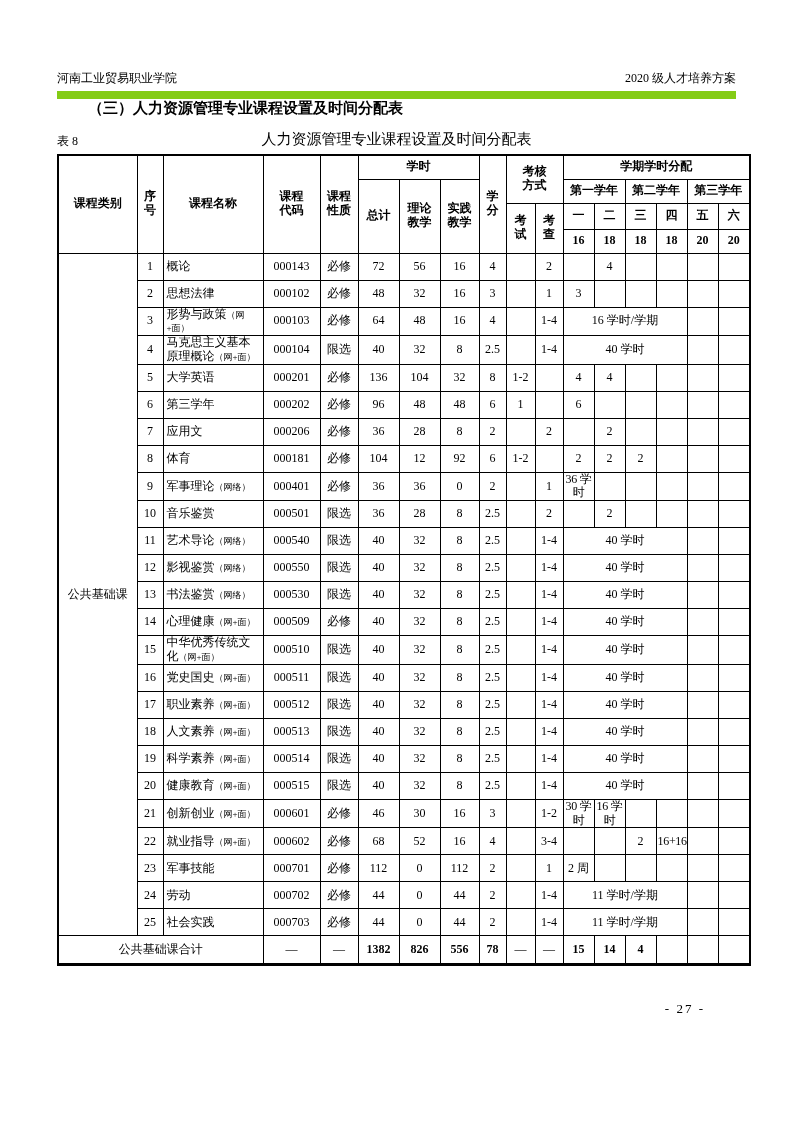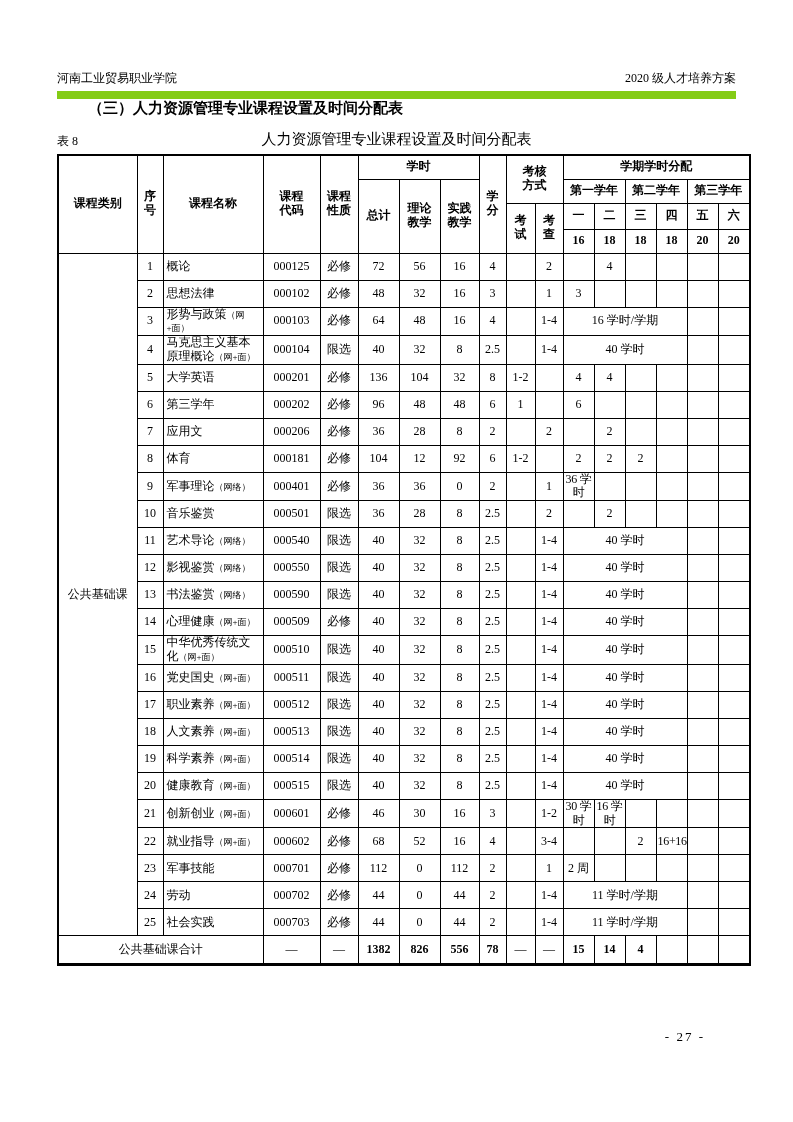"000125" td { text: 000125 -> 000143 }
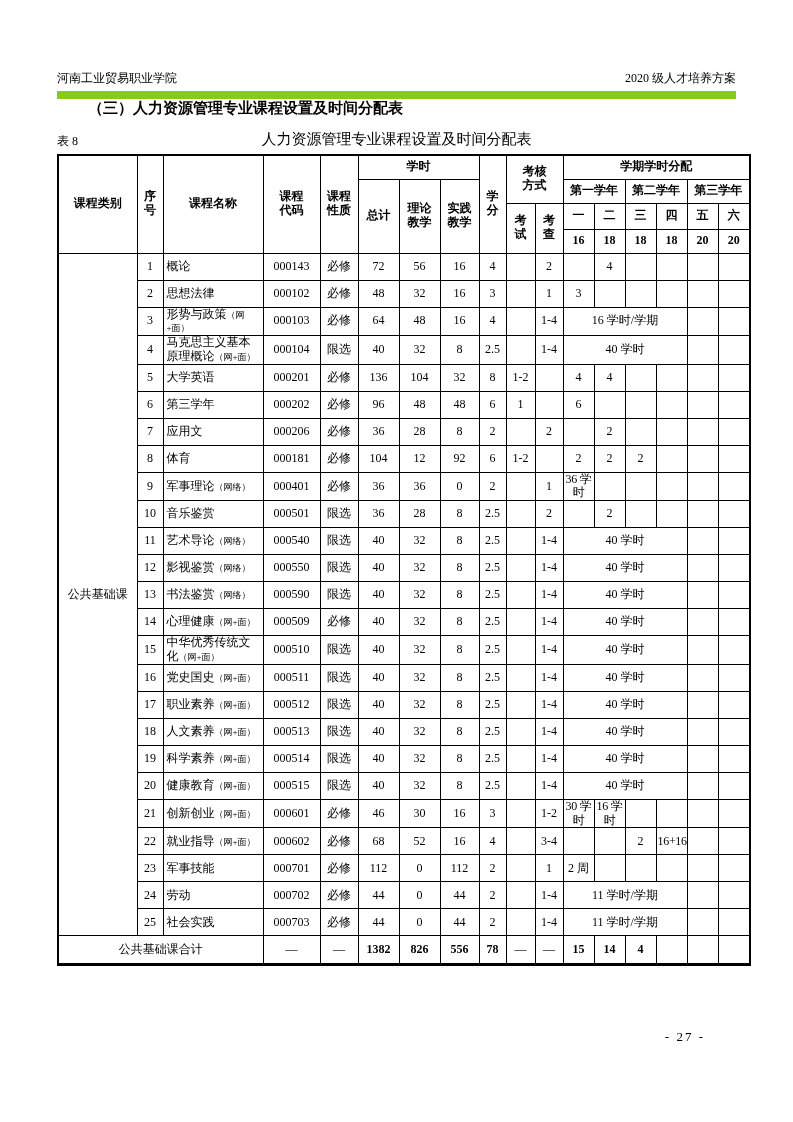"000590" td { text: 000590 -> 000530 }
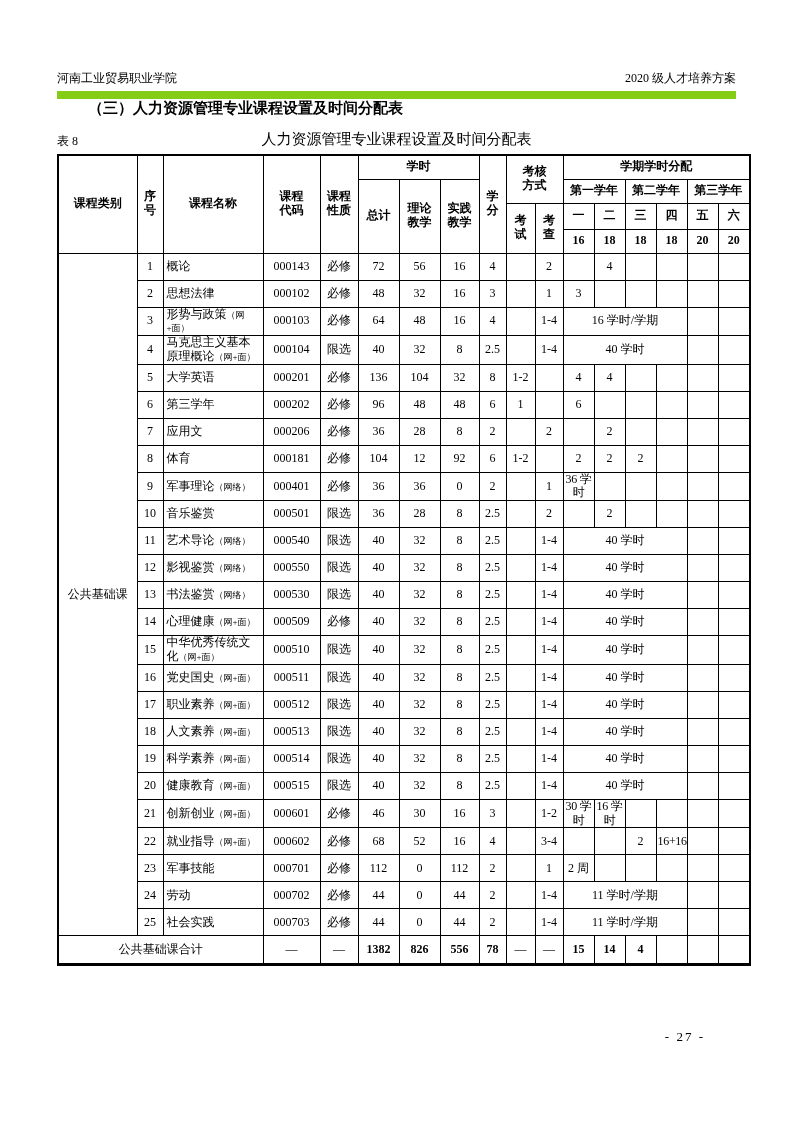"- 27 -" .page-number { top: 1029px -> 1001px }
